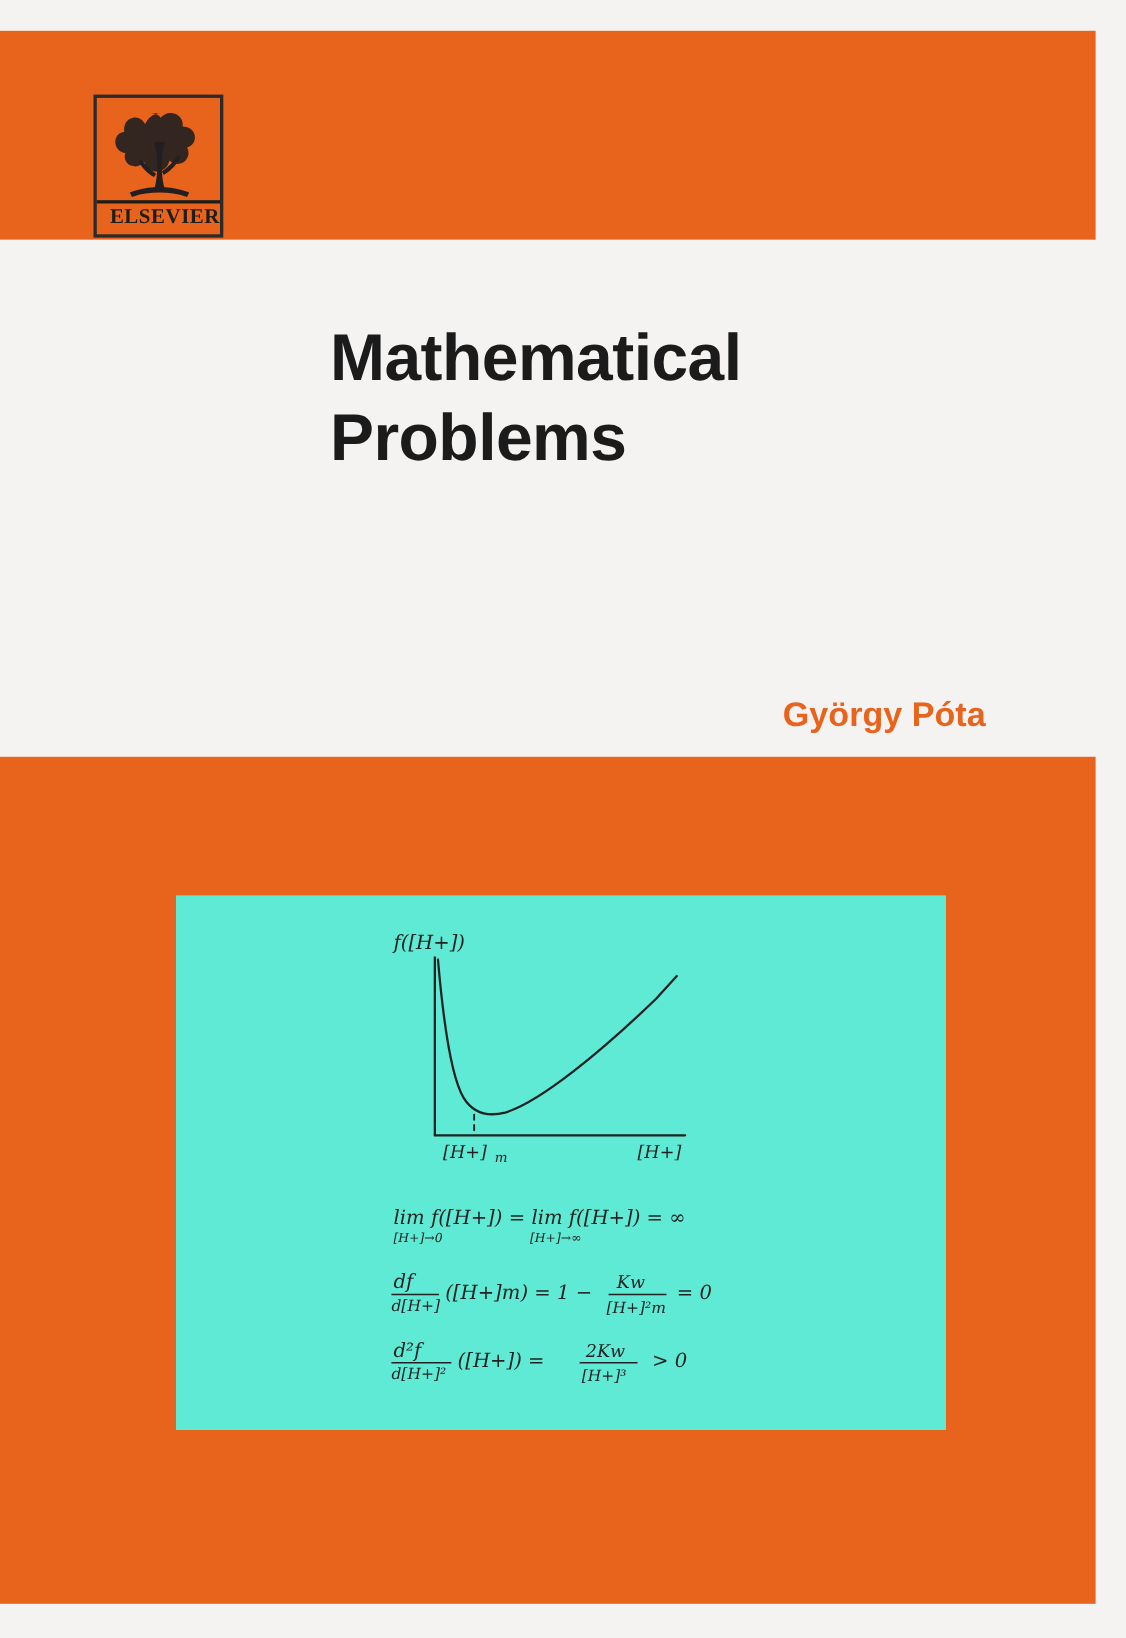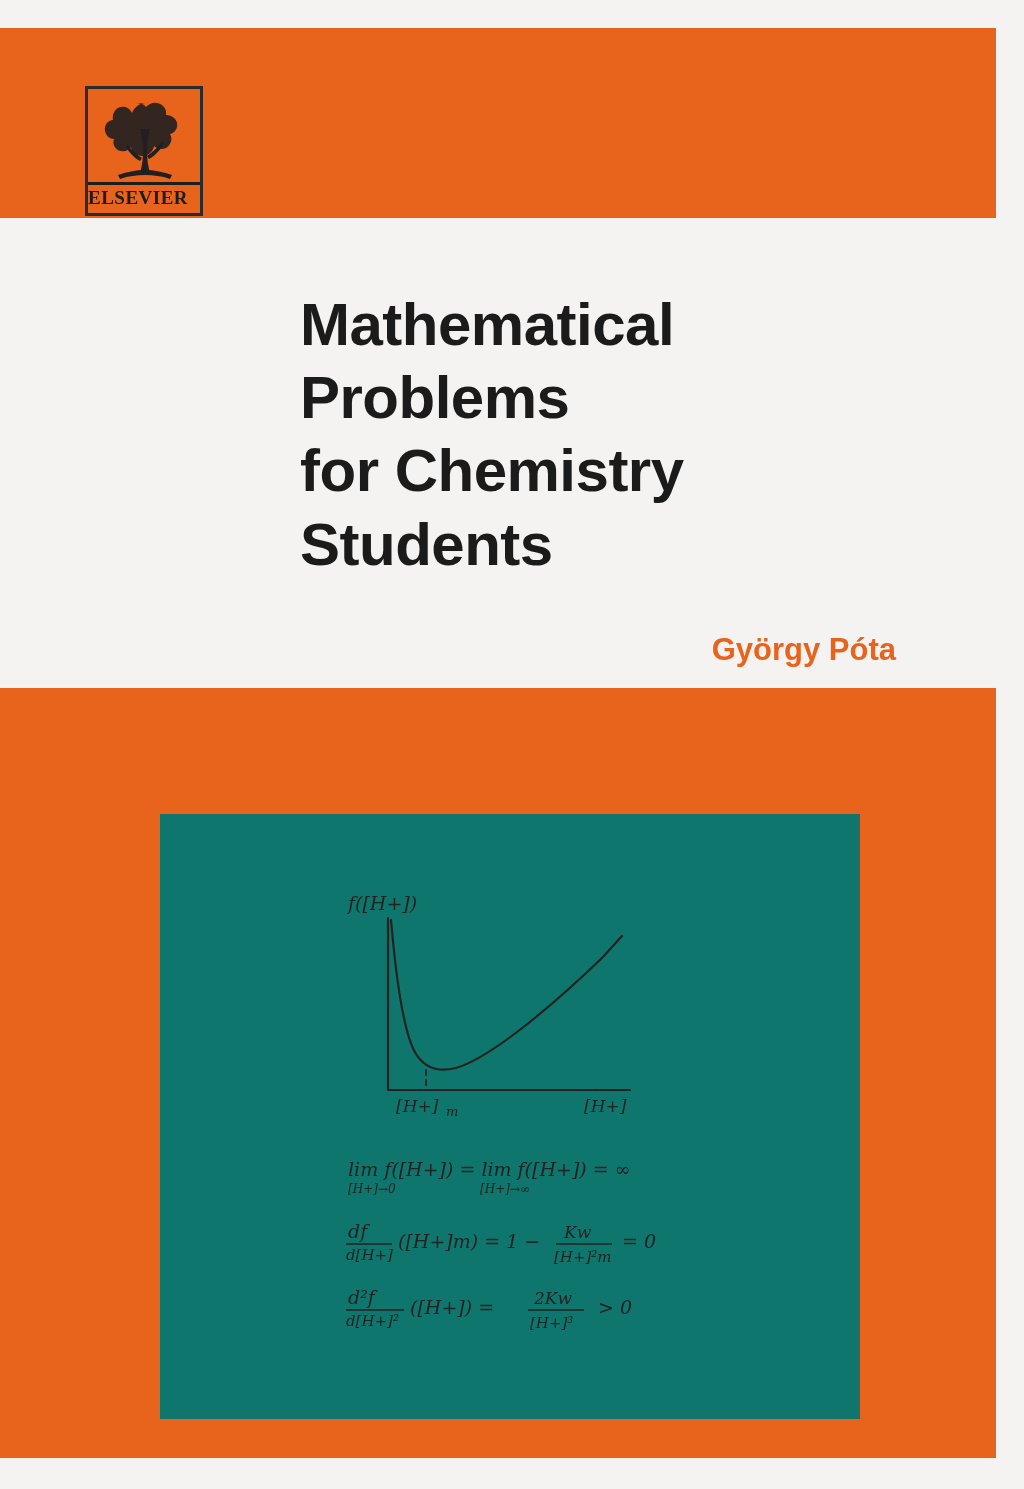"ELSEVIER" .logo-word { text-align: left -> right }
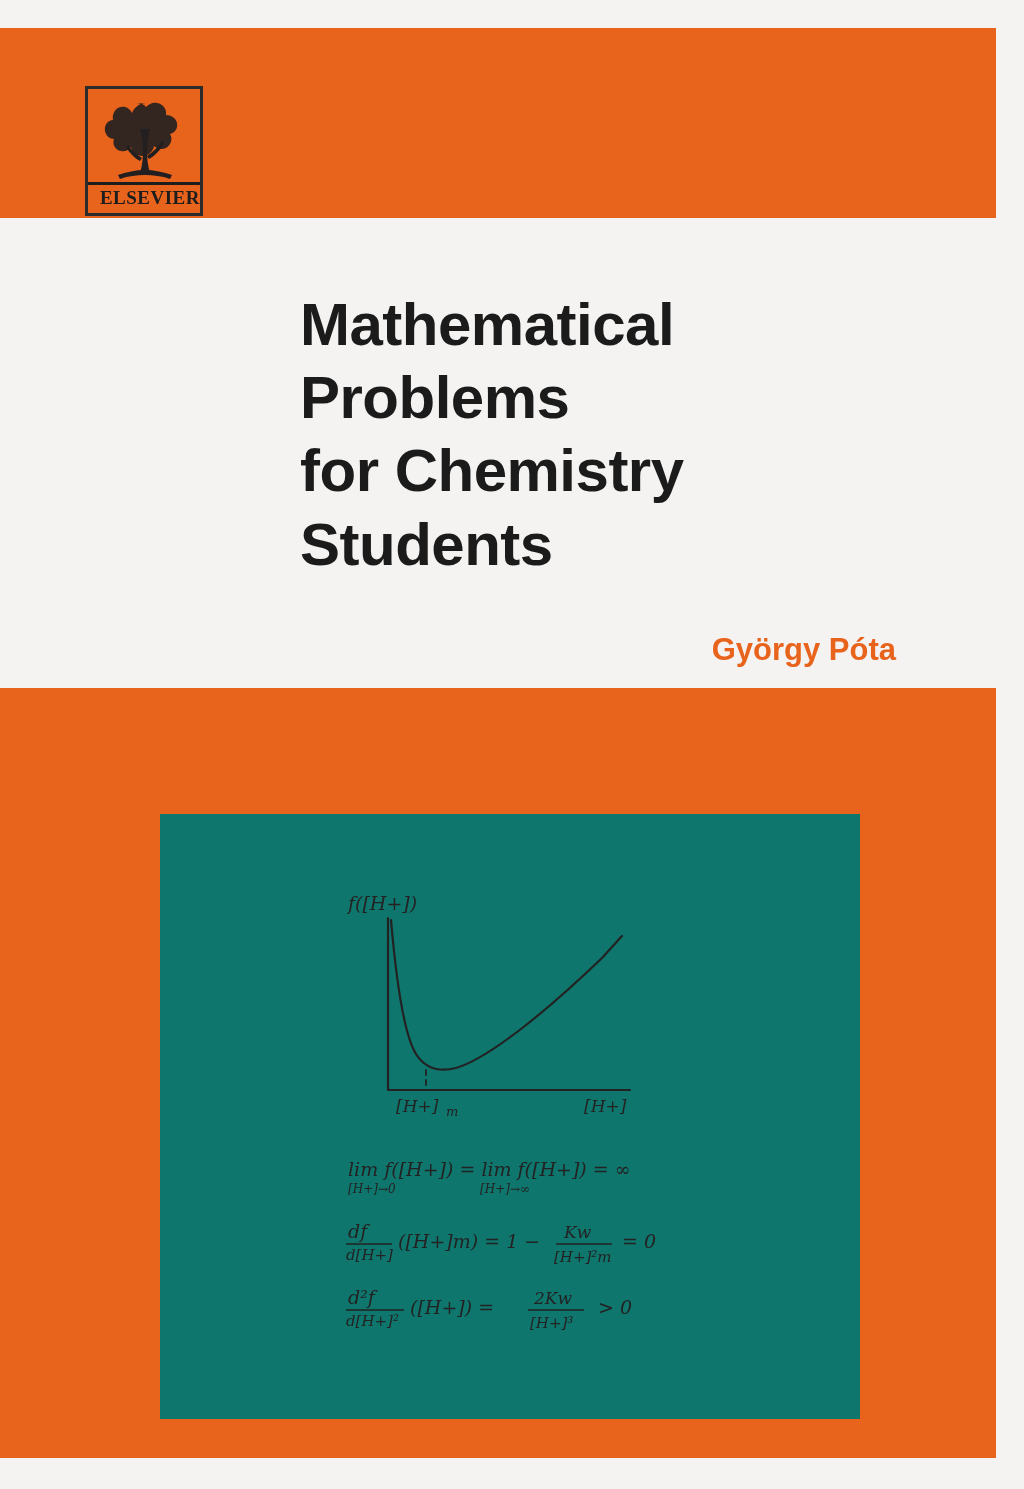"for Chemistry Students" span.line2 { html: <span>for Chemistry Students</span> -> none }
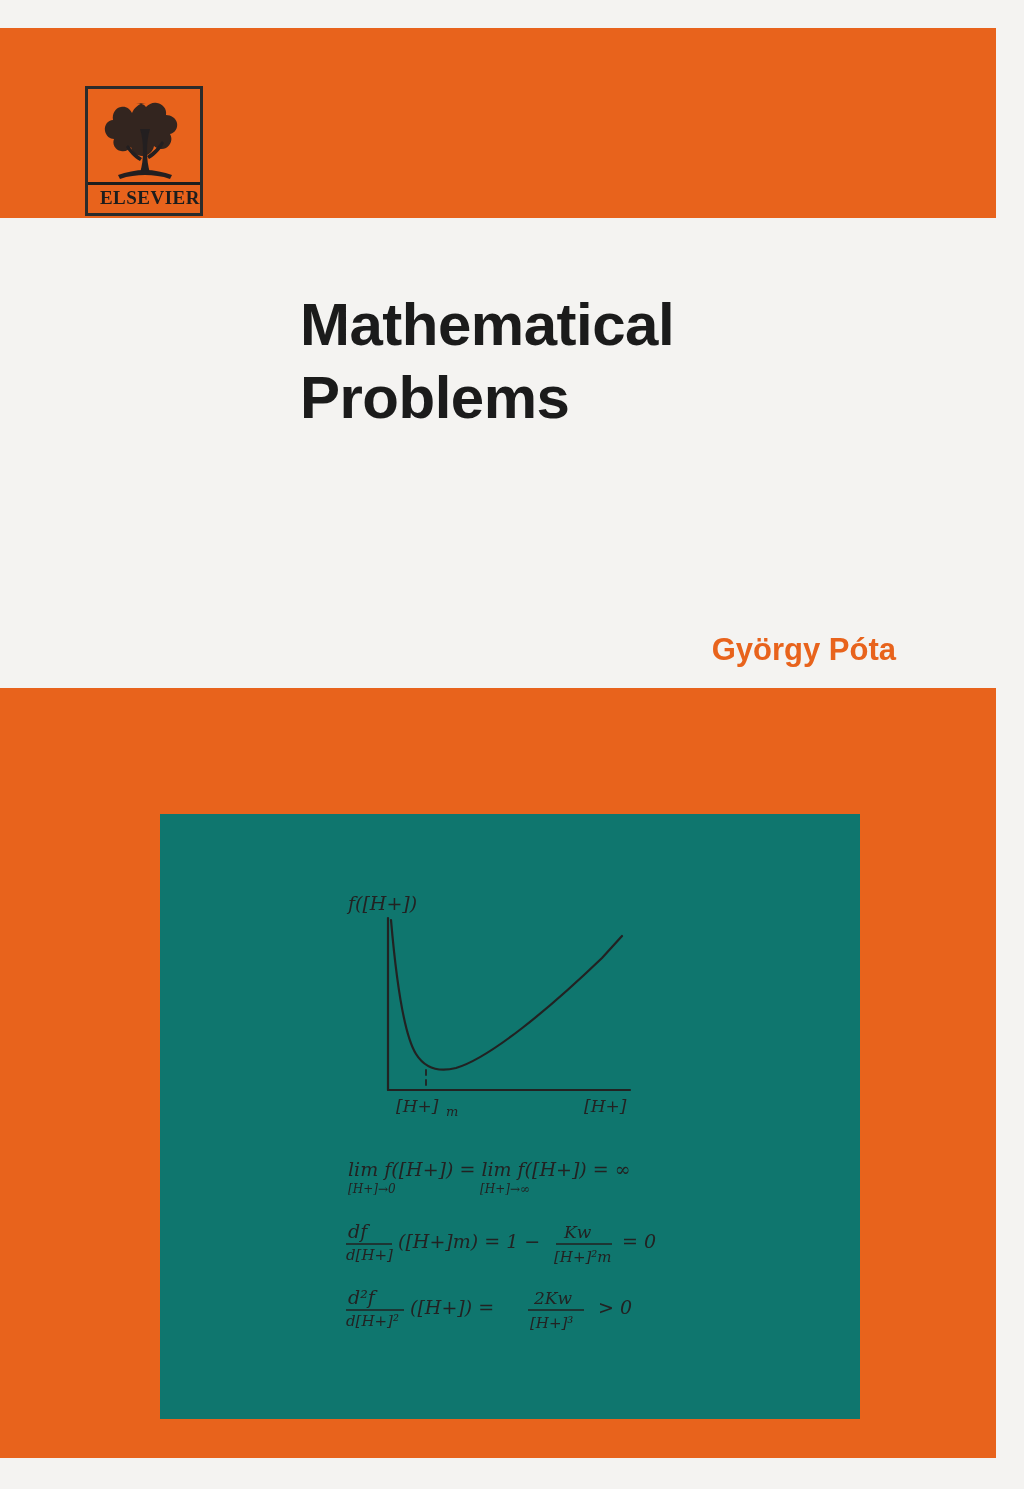"f([H+])" .figure-panel { background: #0f766e -> #5eead4; height: 605px -> 486px }
